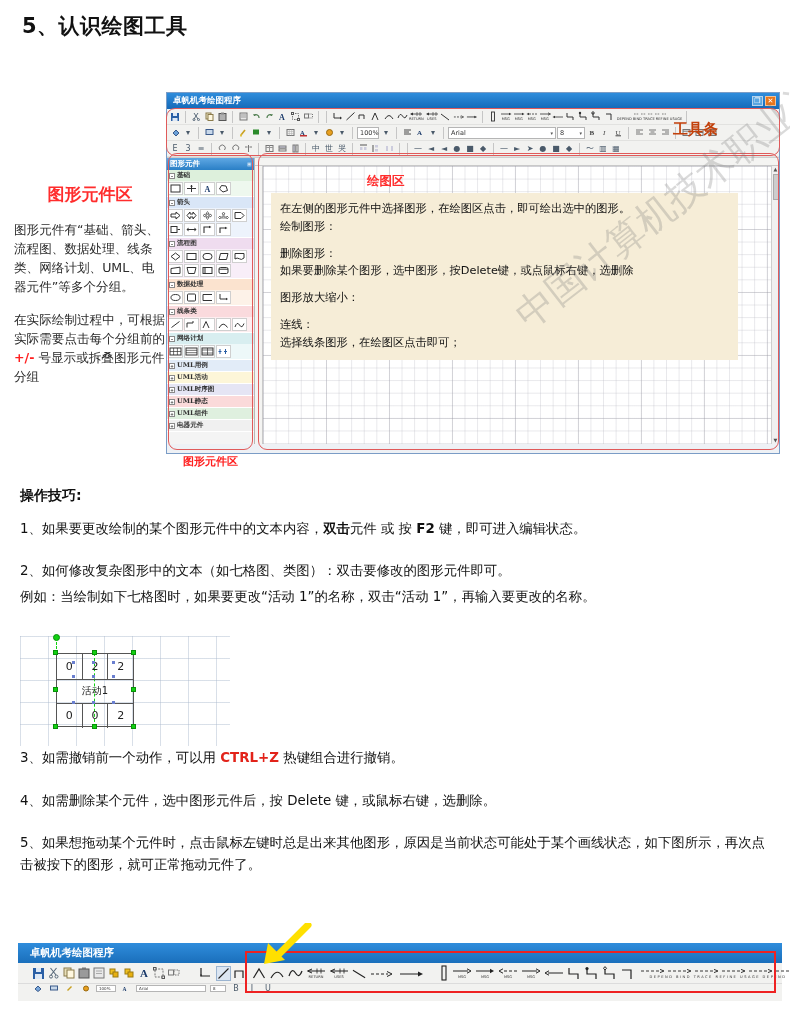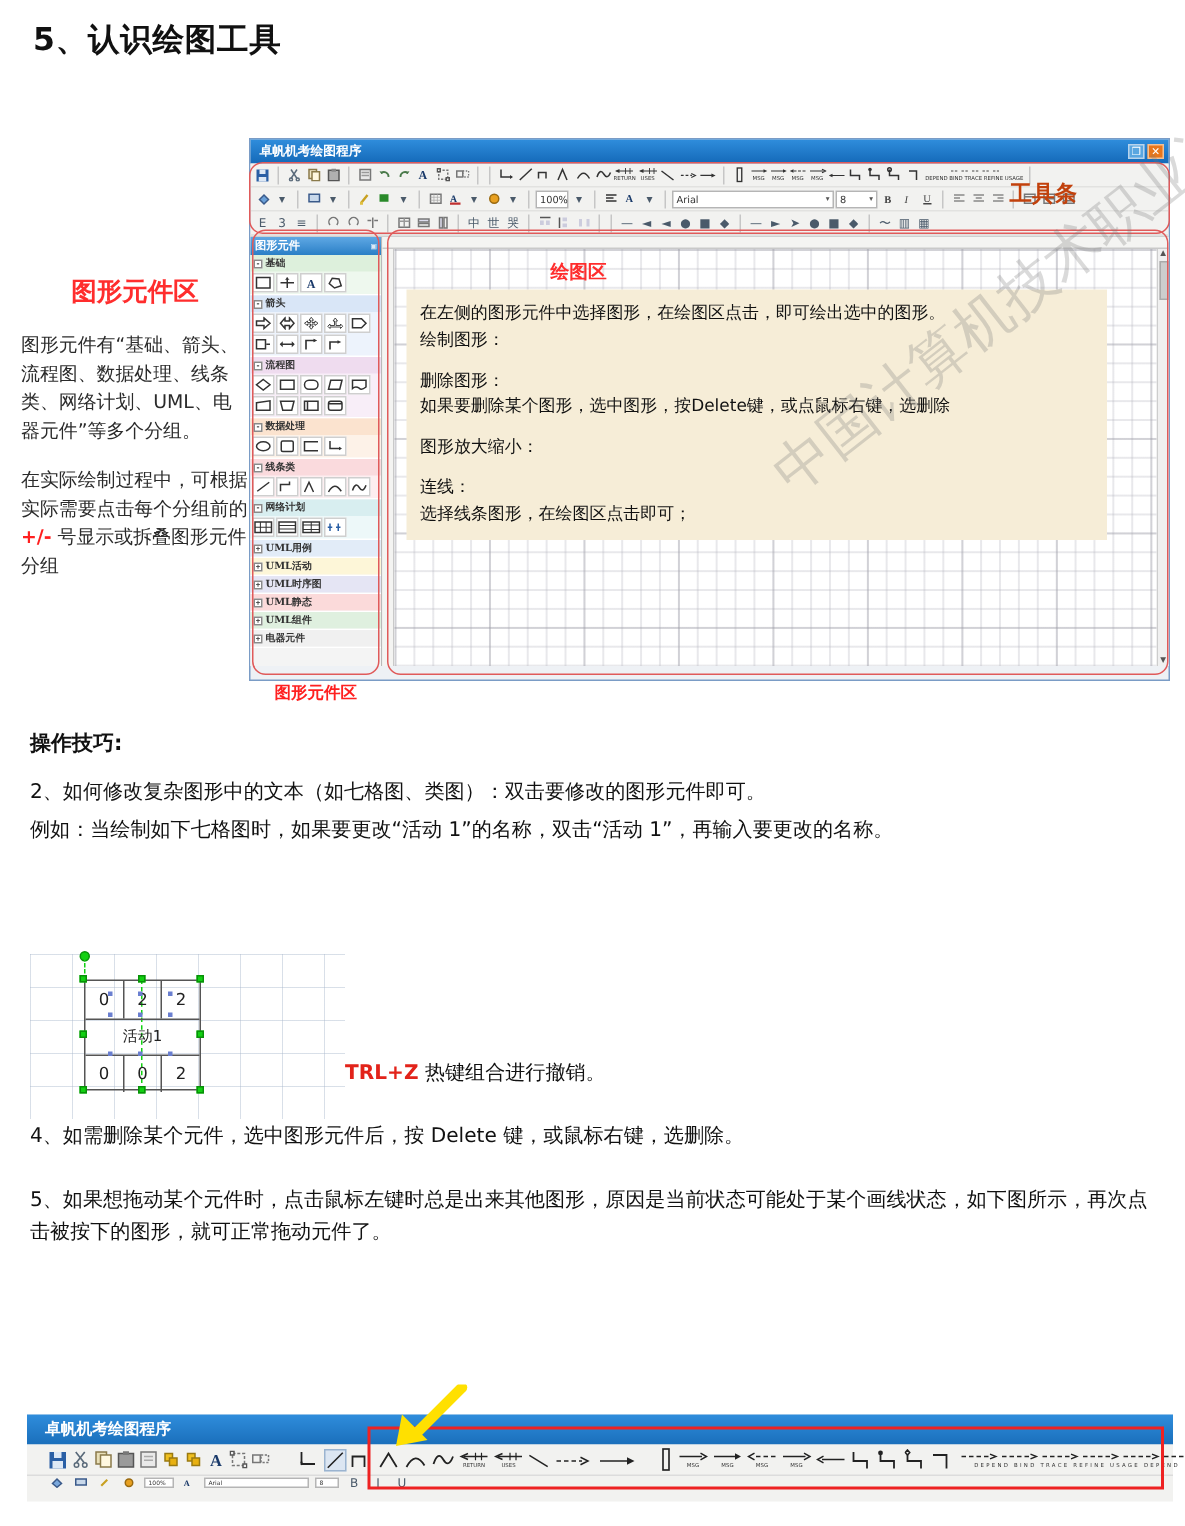"1、如果要更改绘制的某个图形元件中的文本内容，双击元件 或 按 F2" div.tip { html: none -> <div> <span>1、如果要更改绘制的某个图形元件中的文本内容，</span><b>双击</b><span>元件 或 按 </span><b>F2</b><span> 键，即可进入编辑状态。</span> </div> }
